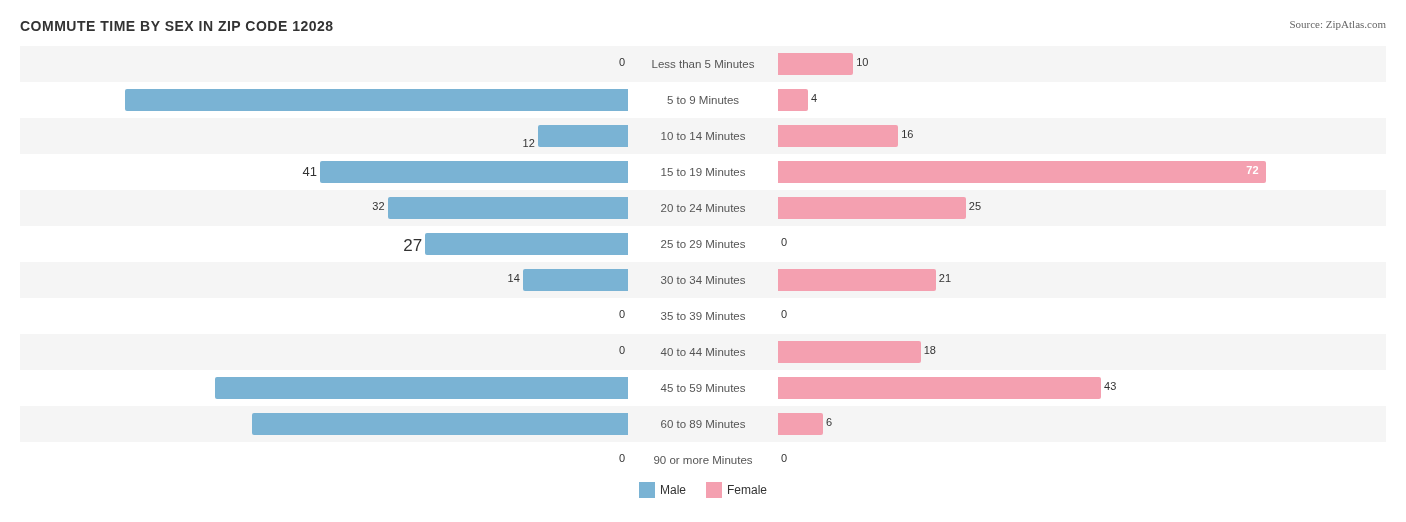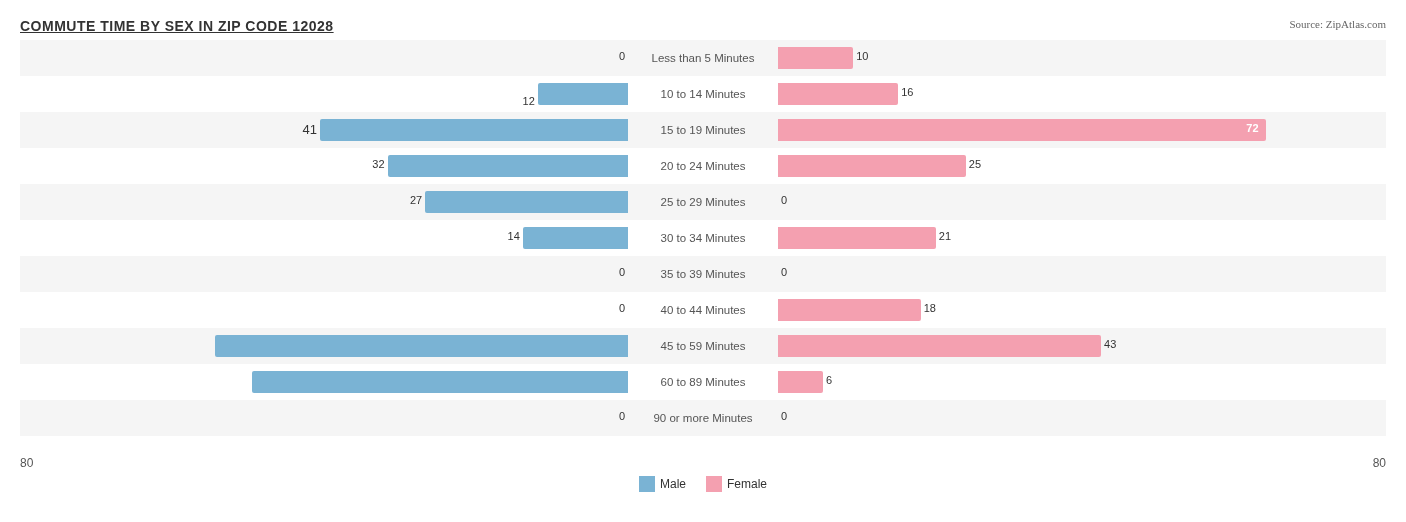"COMMUTE TIME BY SEX IN" .chart-title { margin-bottom: 6px -> 12px; text-decoration: underline -> none }
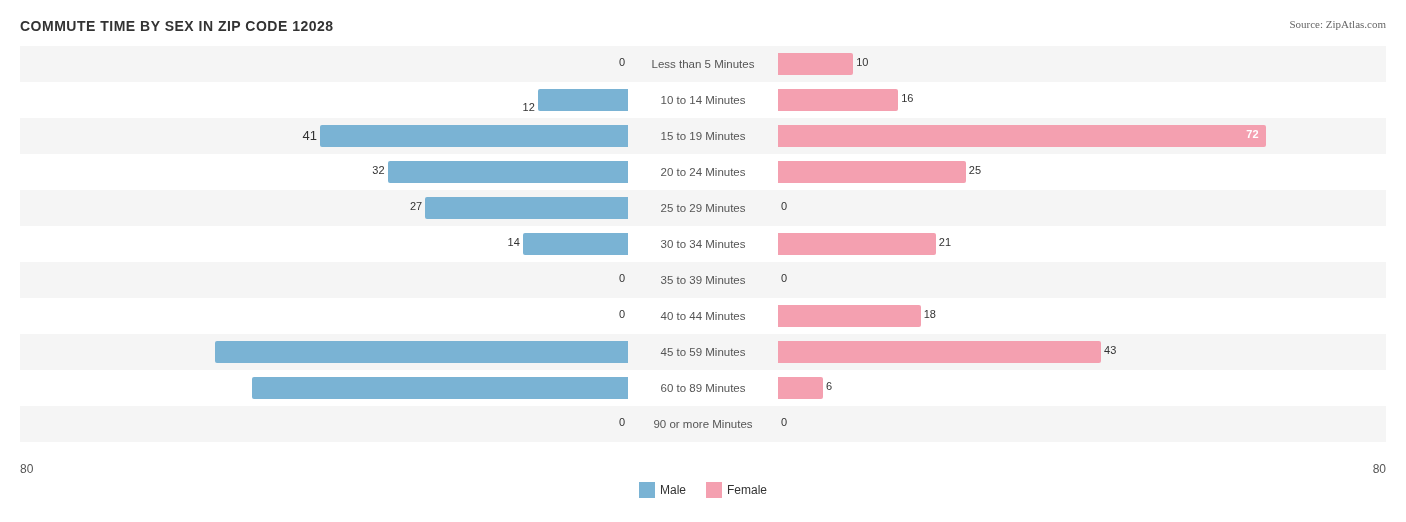"5 to 9 Minutes" div.row { html: none -> <div> <div>5 to 9 Minutes</div> <div>67</div> <div></div> <div></div> <div>4</div> </div> }
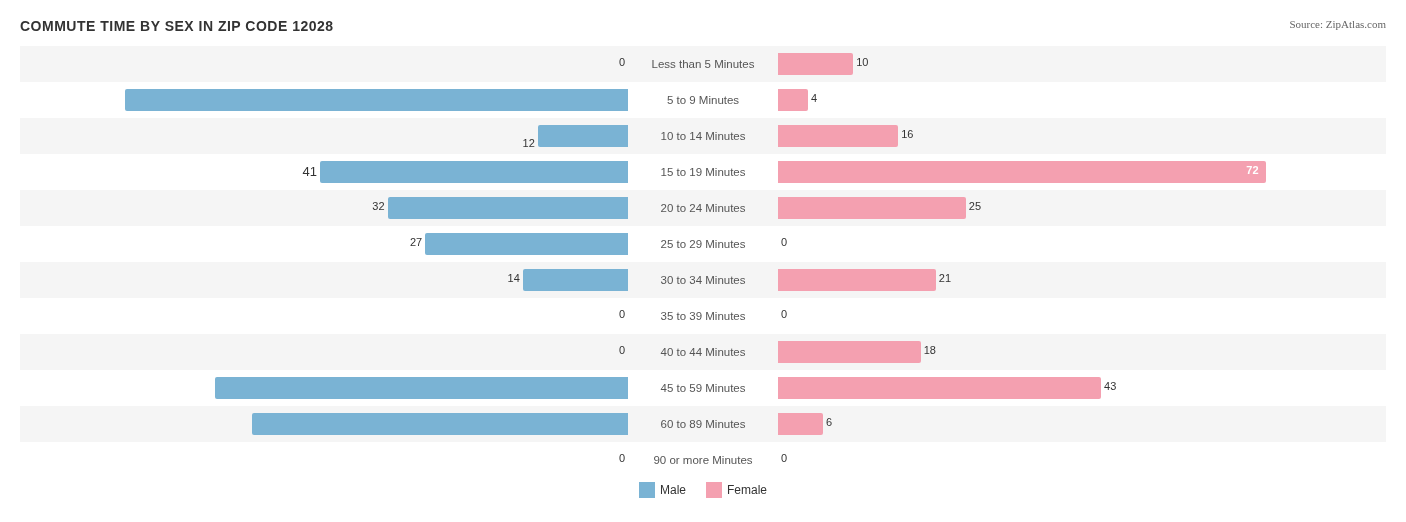"27" div { font-size: 11px -> 17px }
